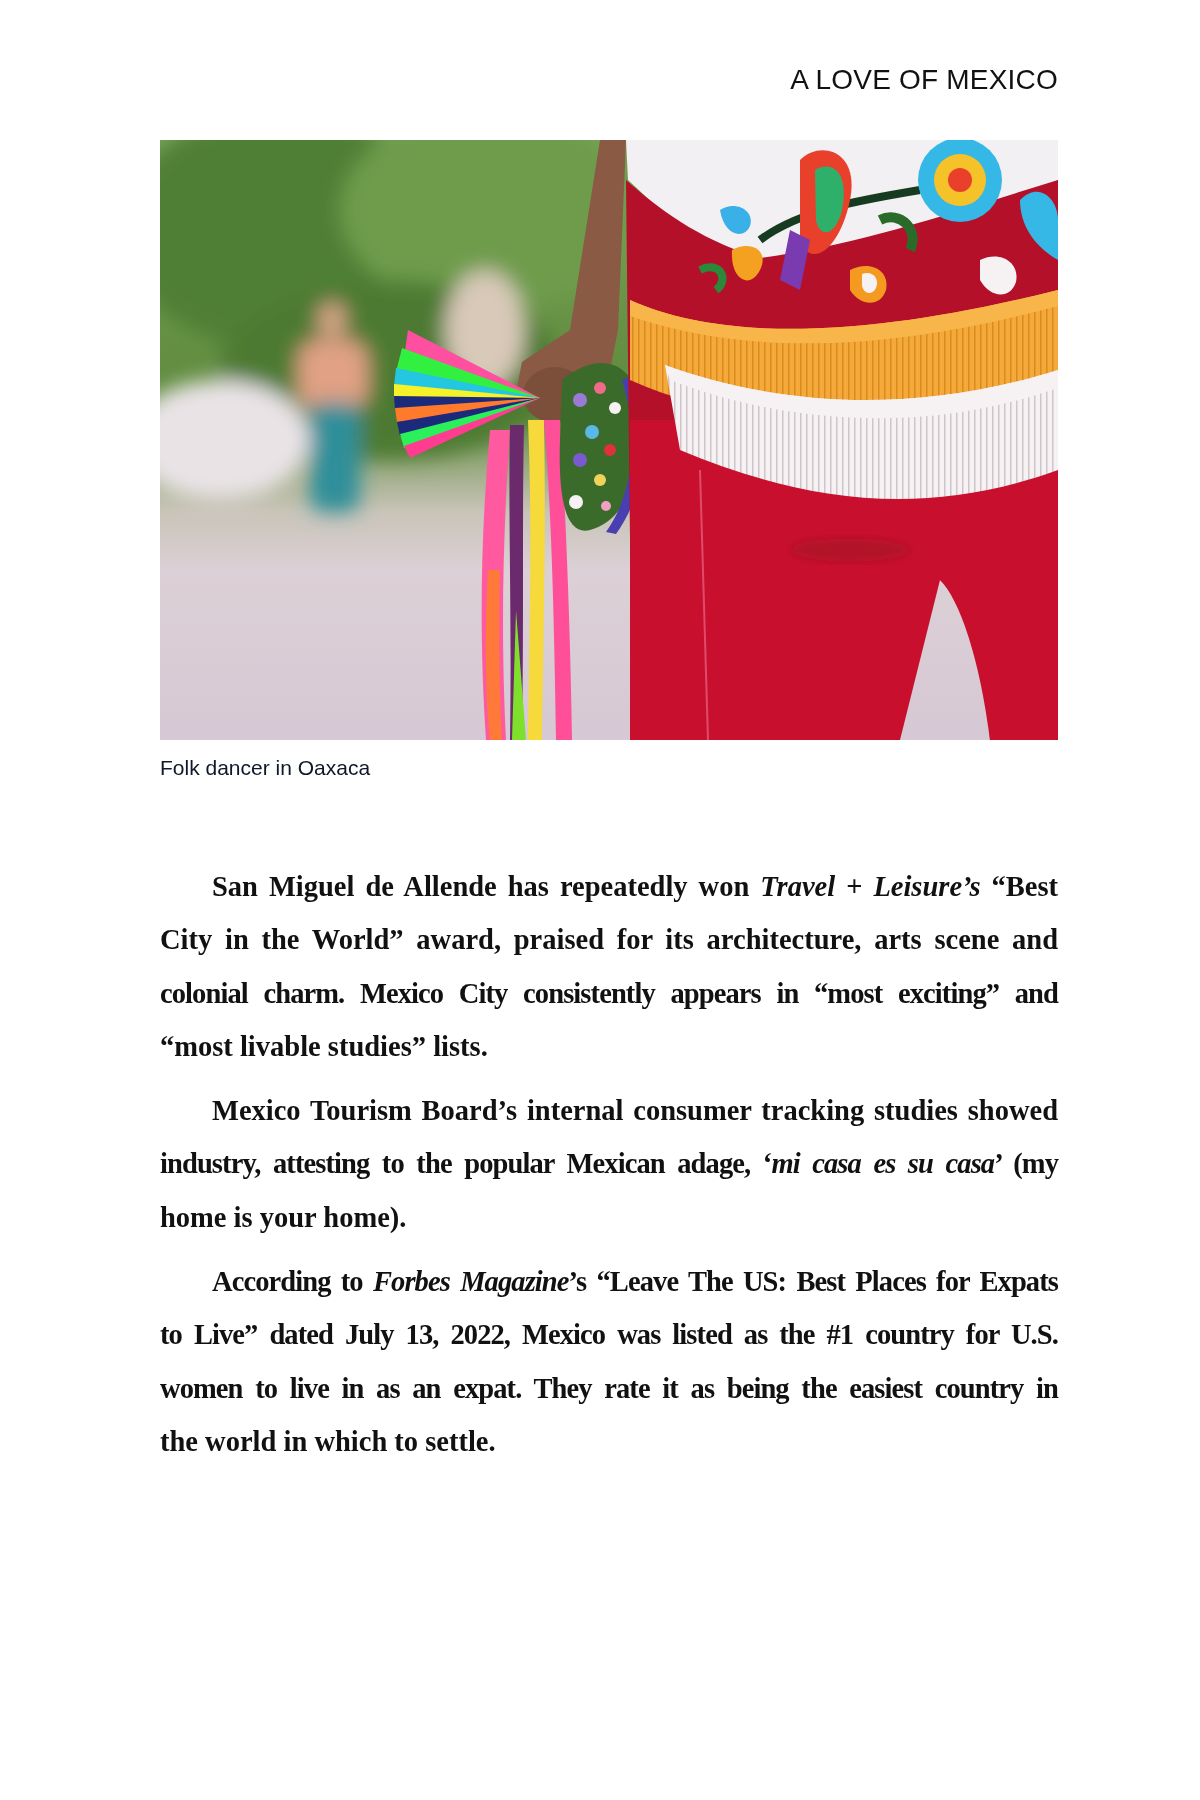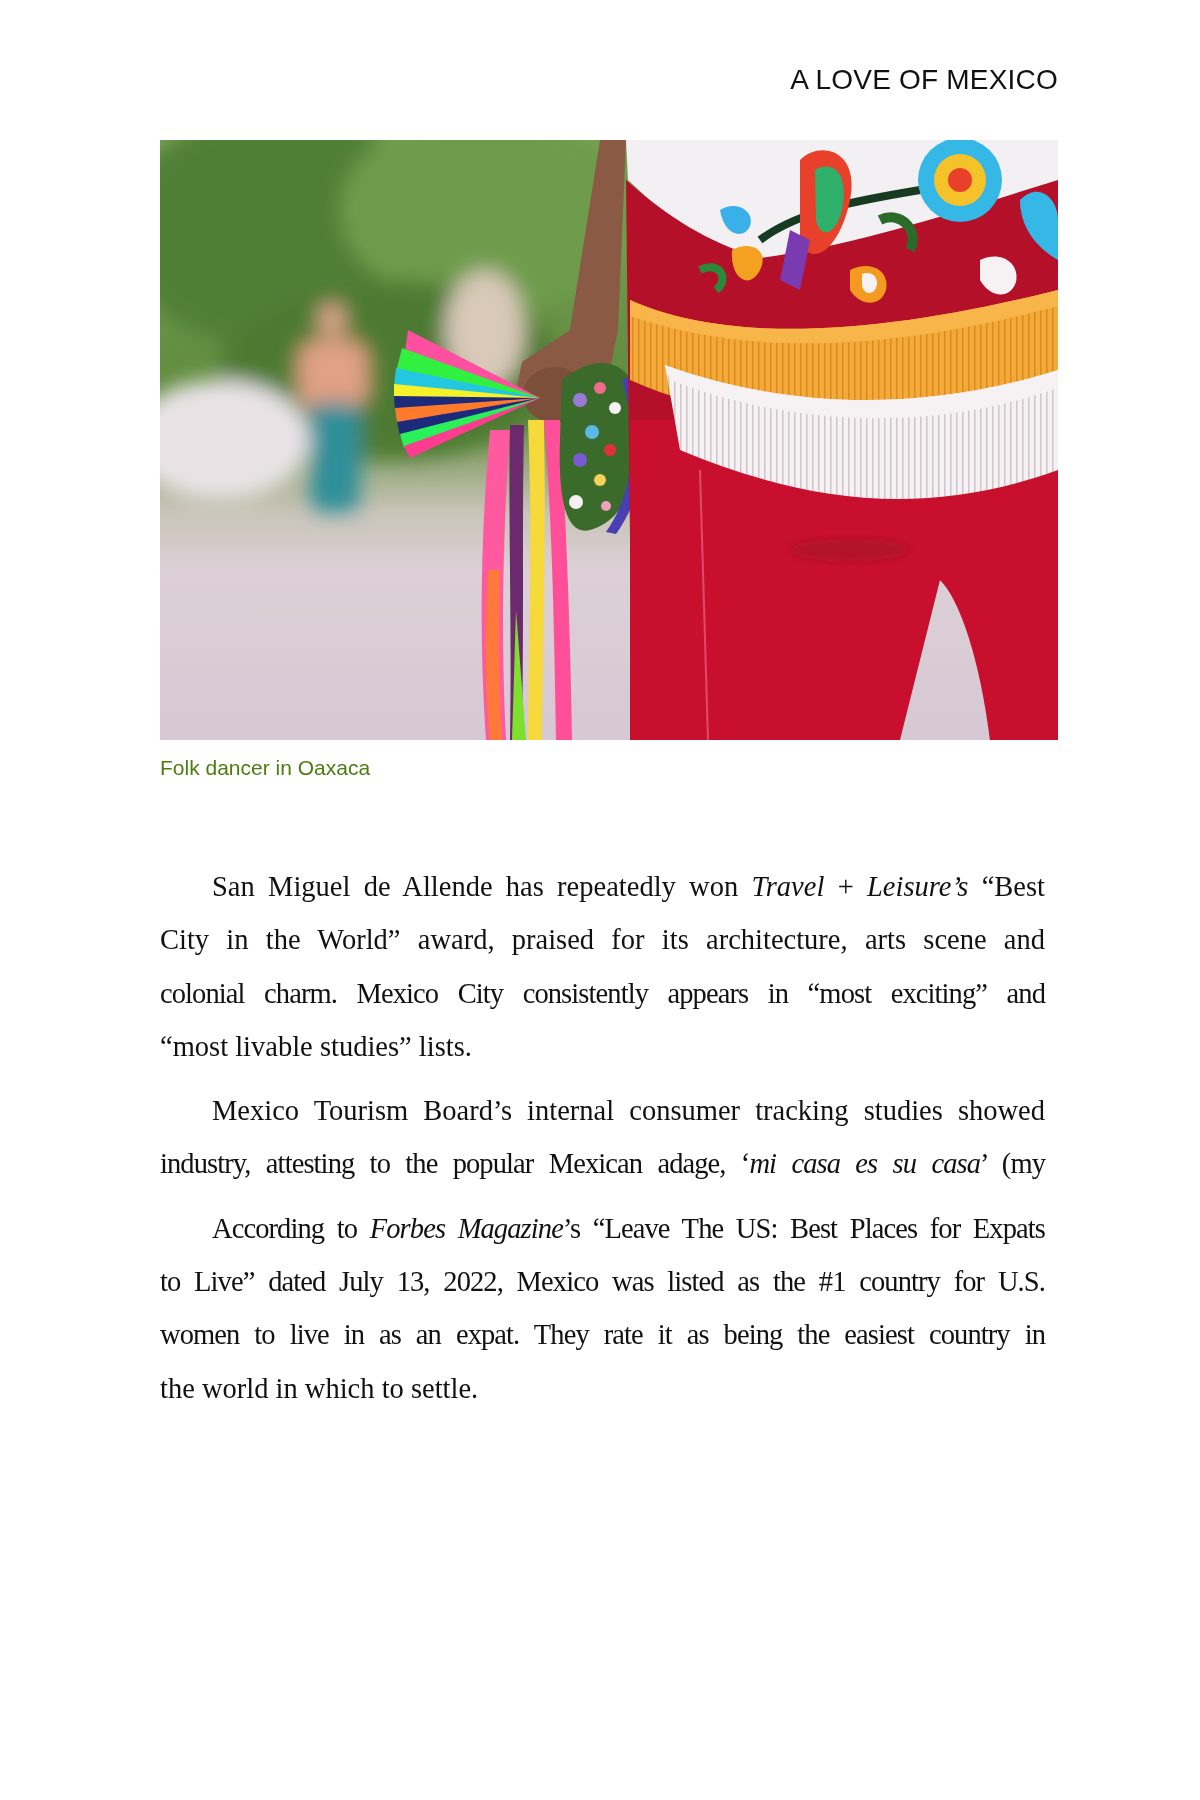"Folk dancer in Oaxaca" .caption { color: #4d7c0f -> #0f172a }
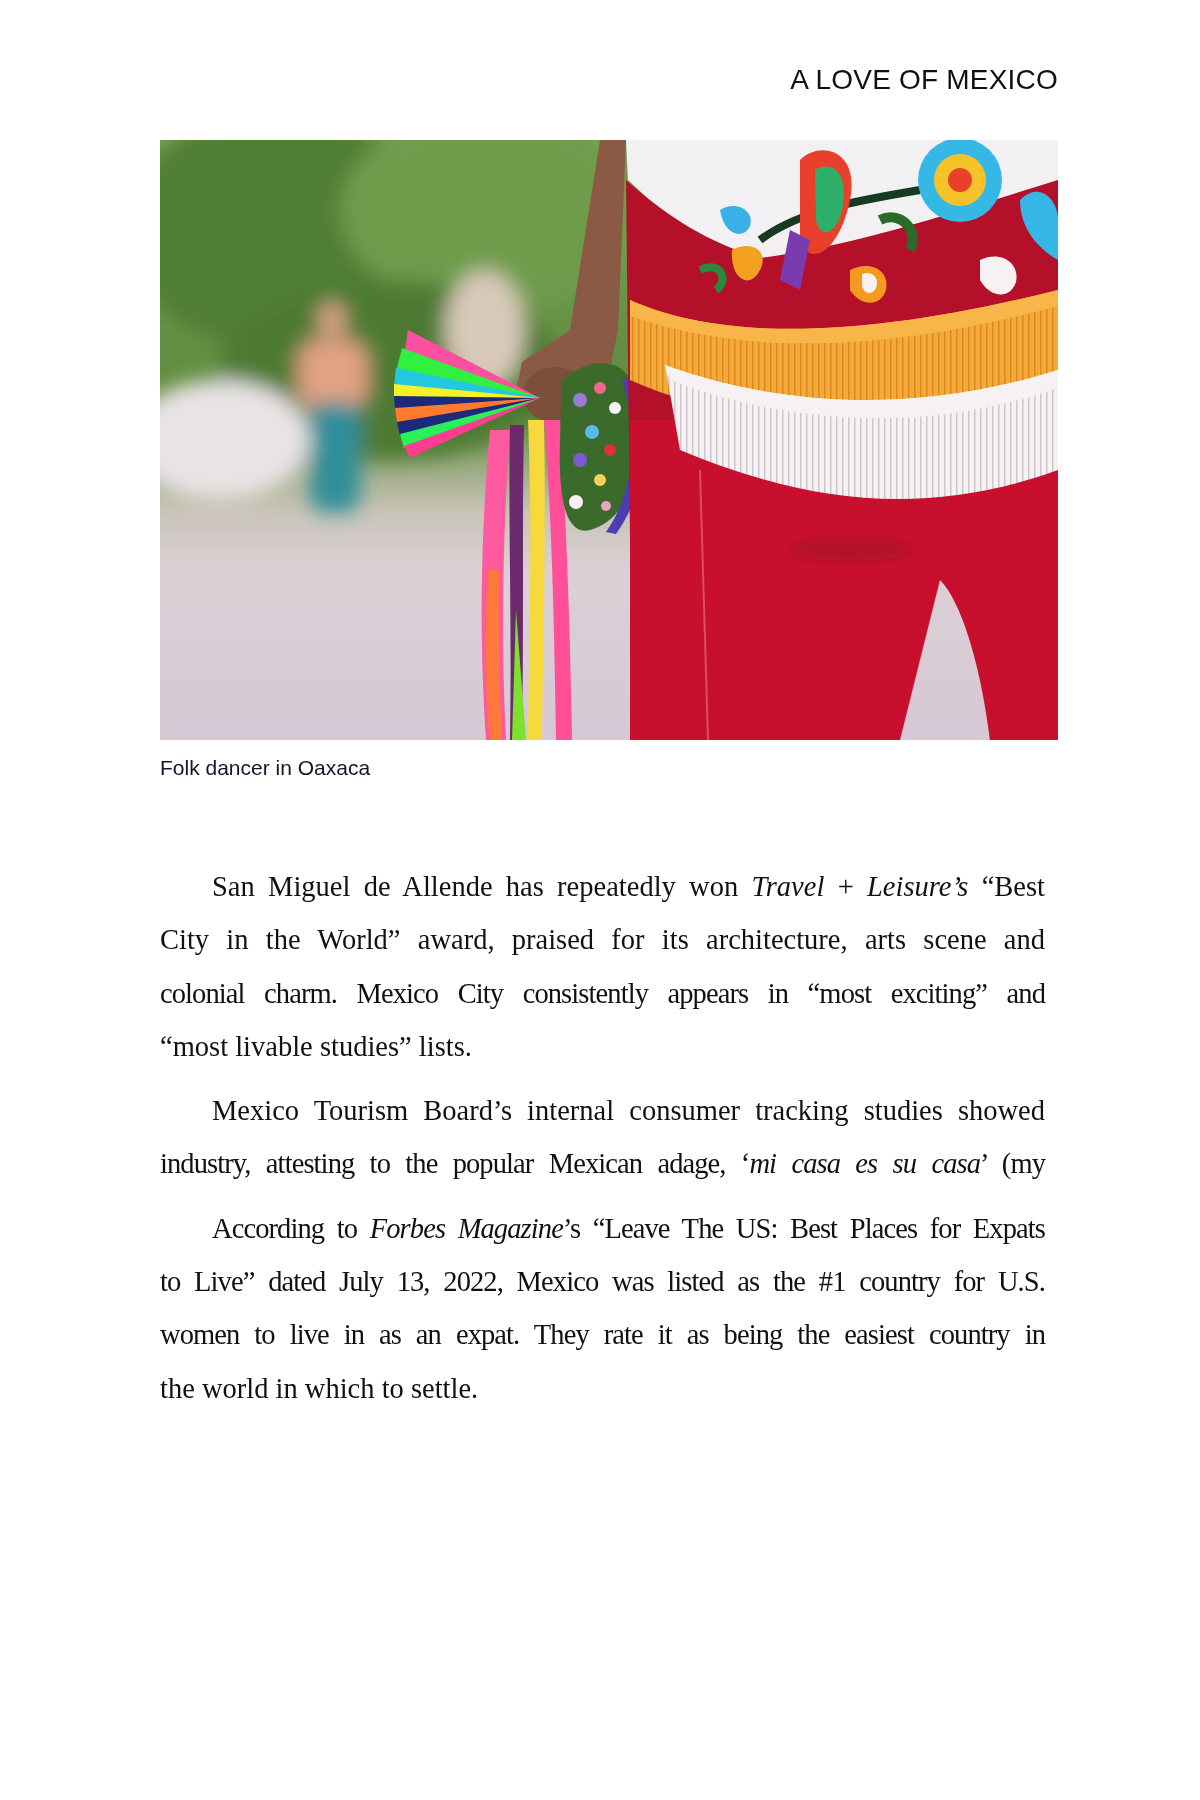"San Miguel de Allende has" .para { font-weight: none -> bold; margin: 0 13px 11px 0 -> 0 0 11px 0 }
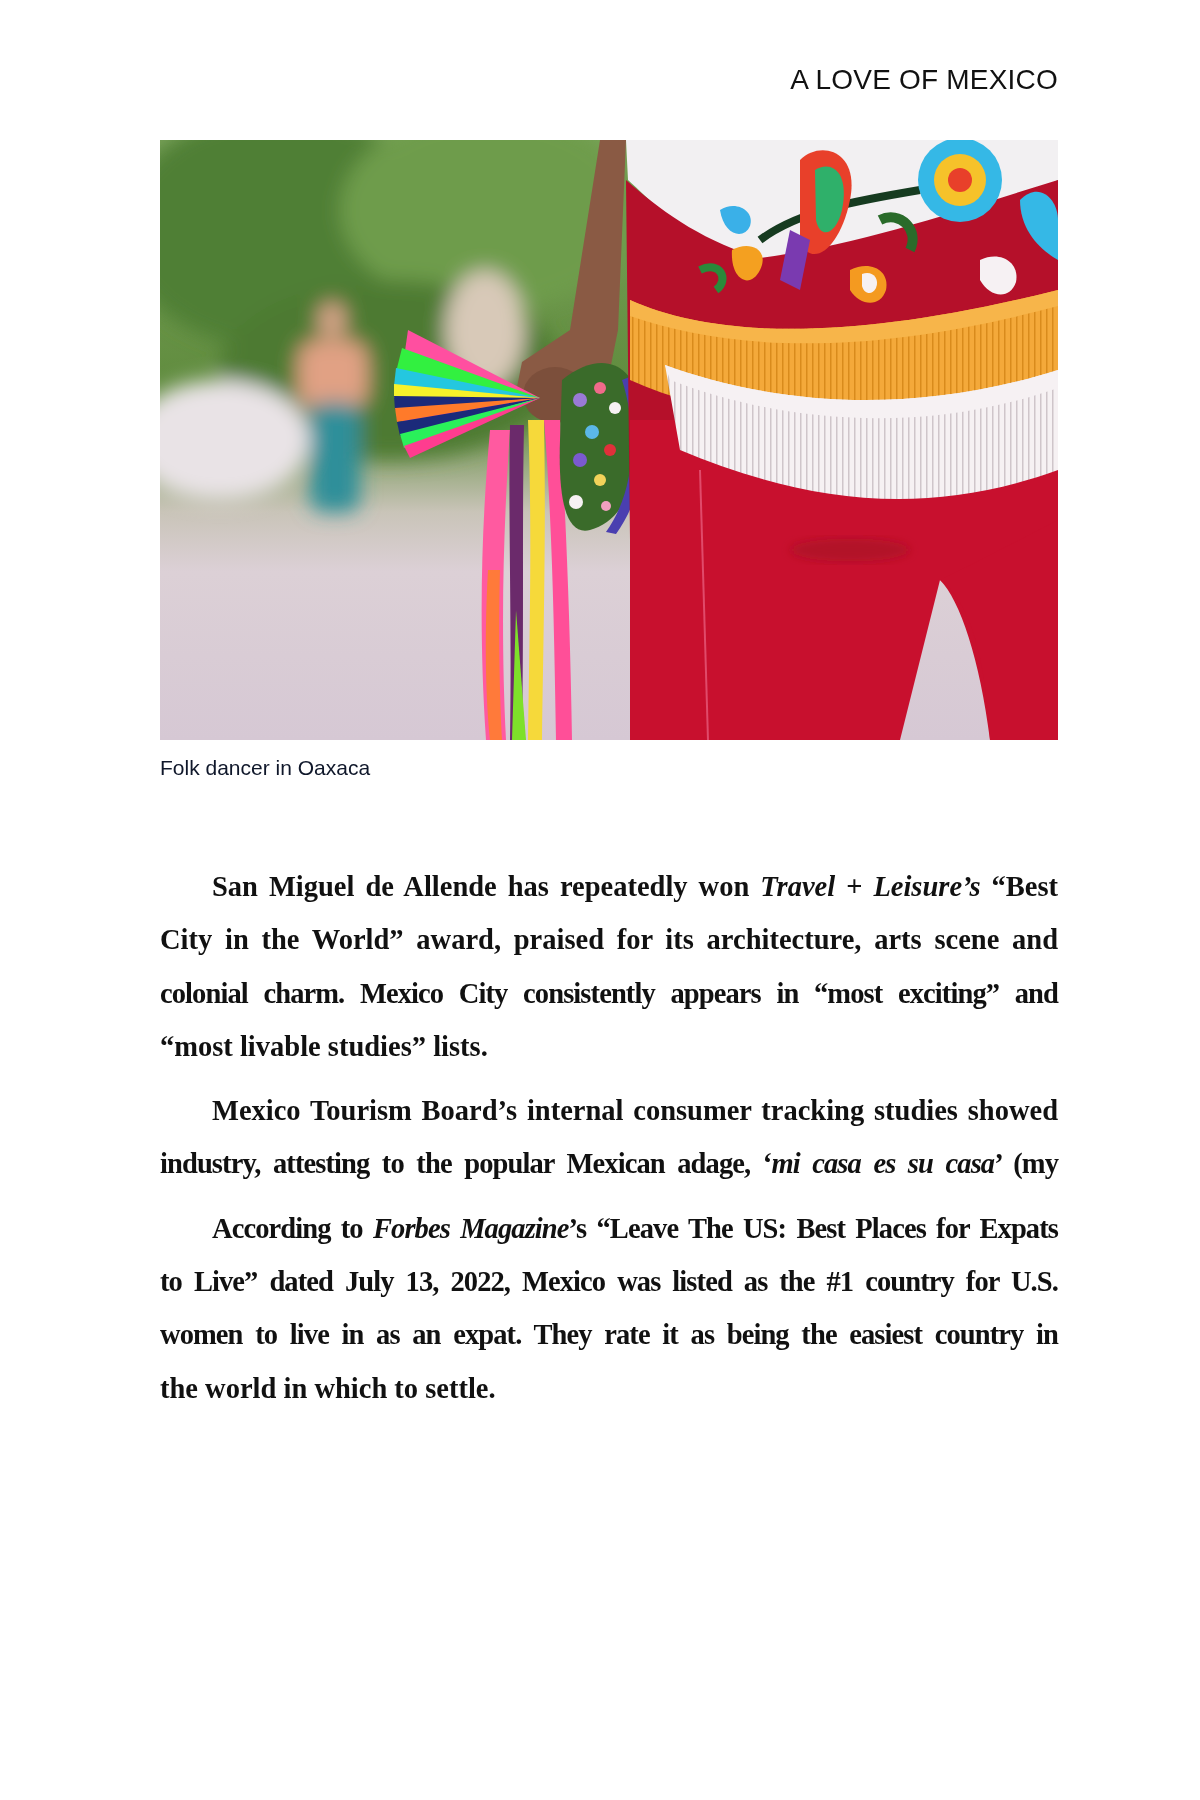"home is your home)." span.line { html: none -> <span><span>home is your home).</span></span> }
